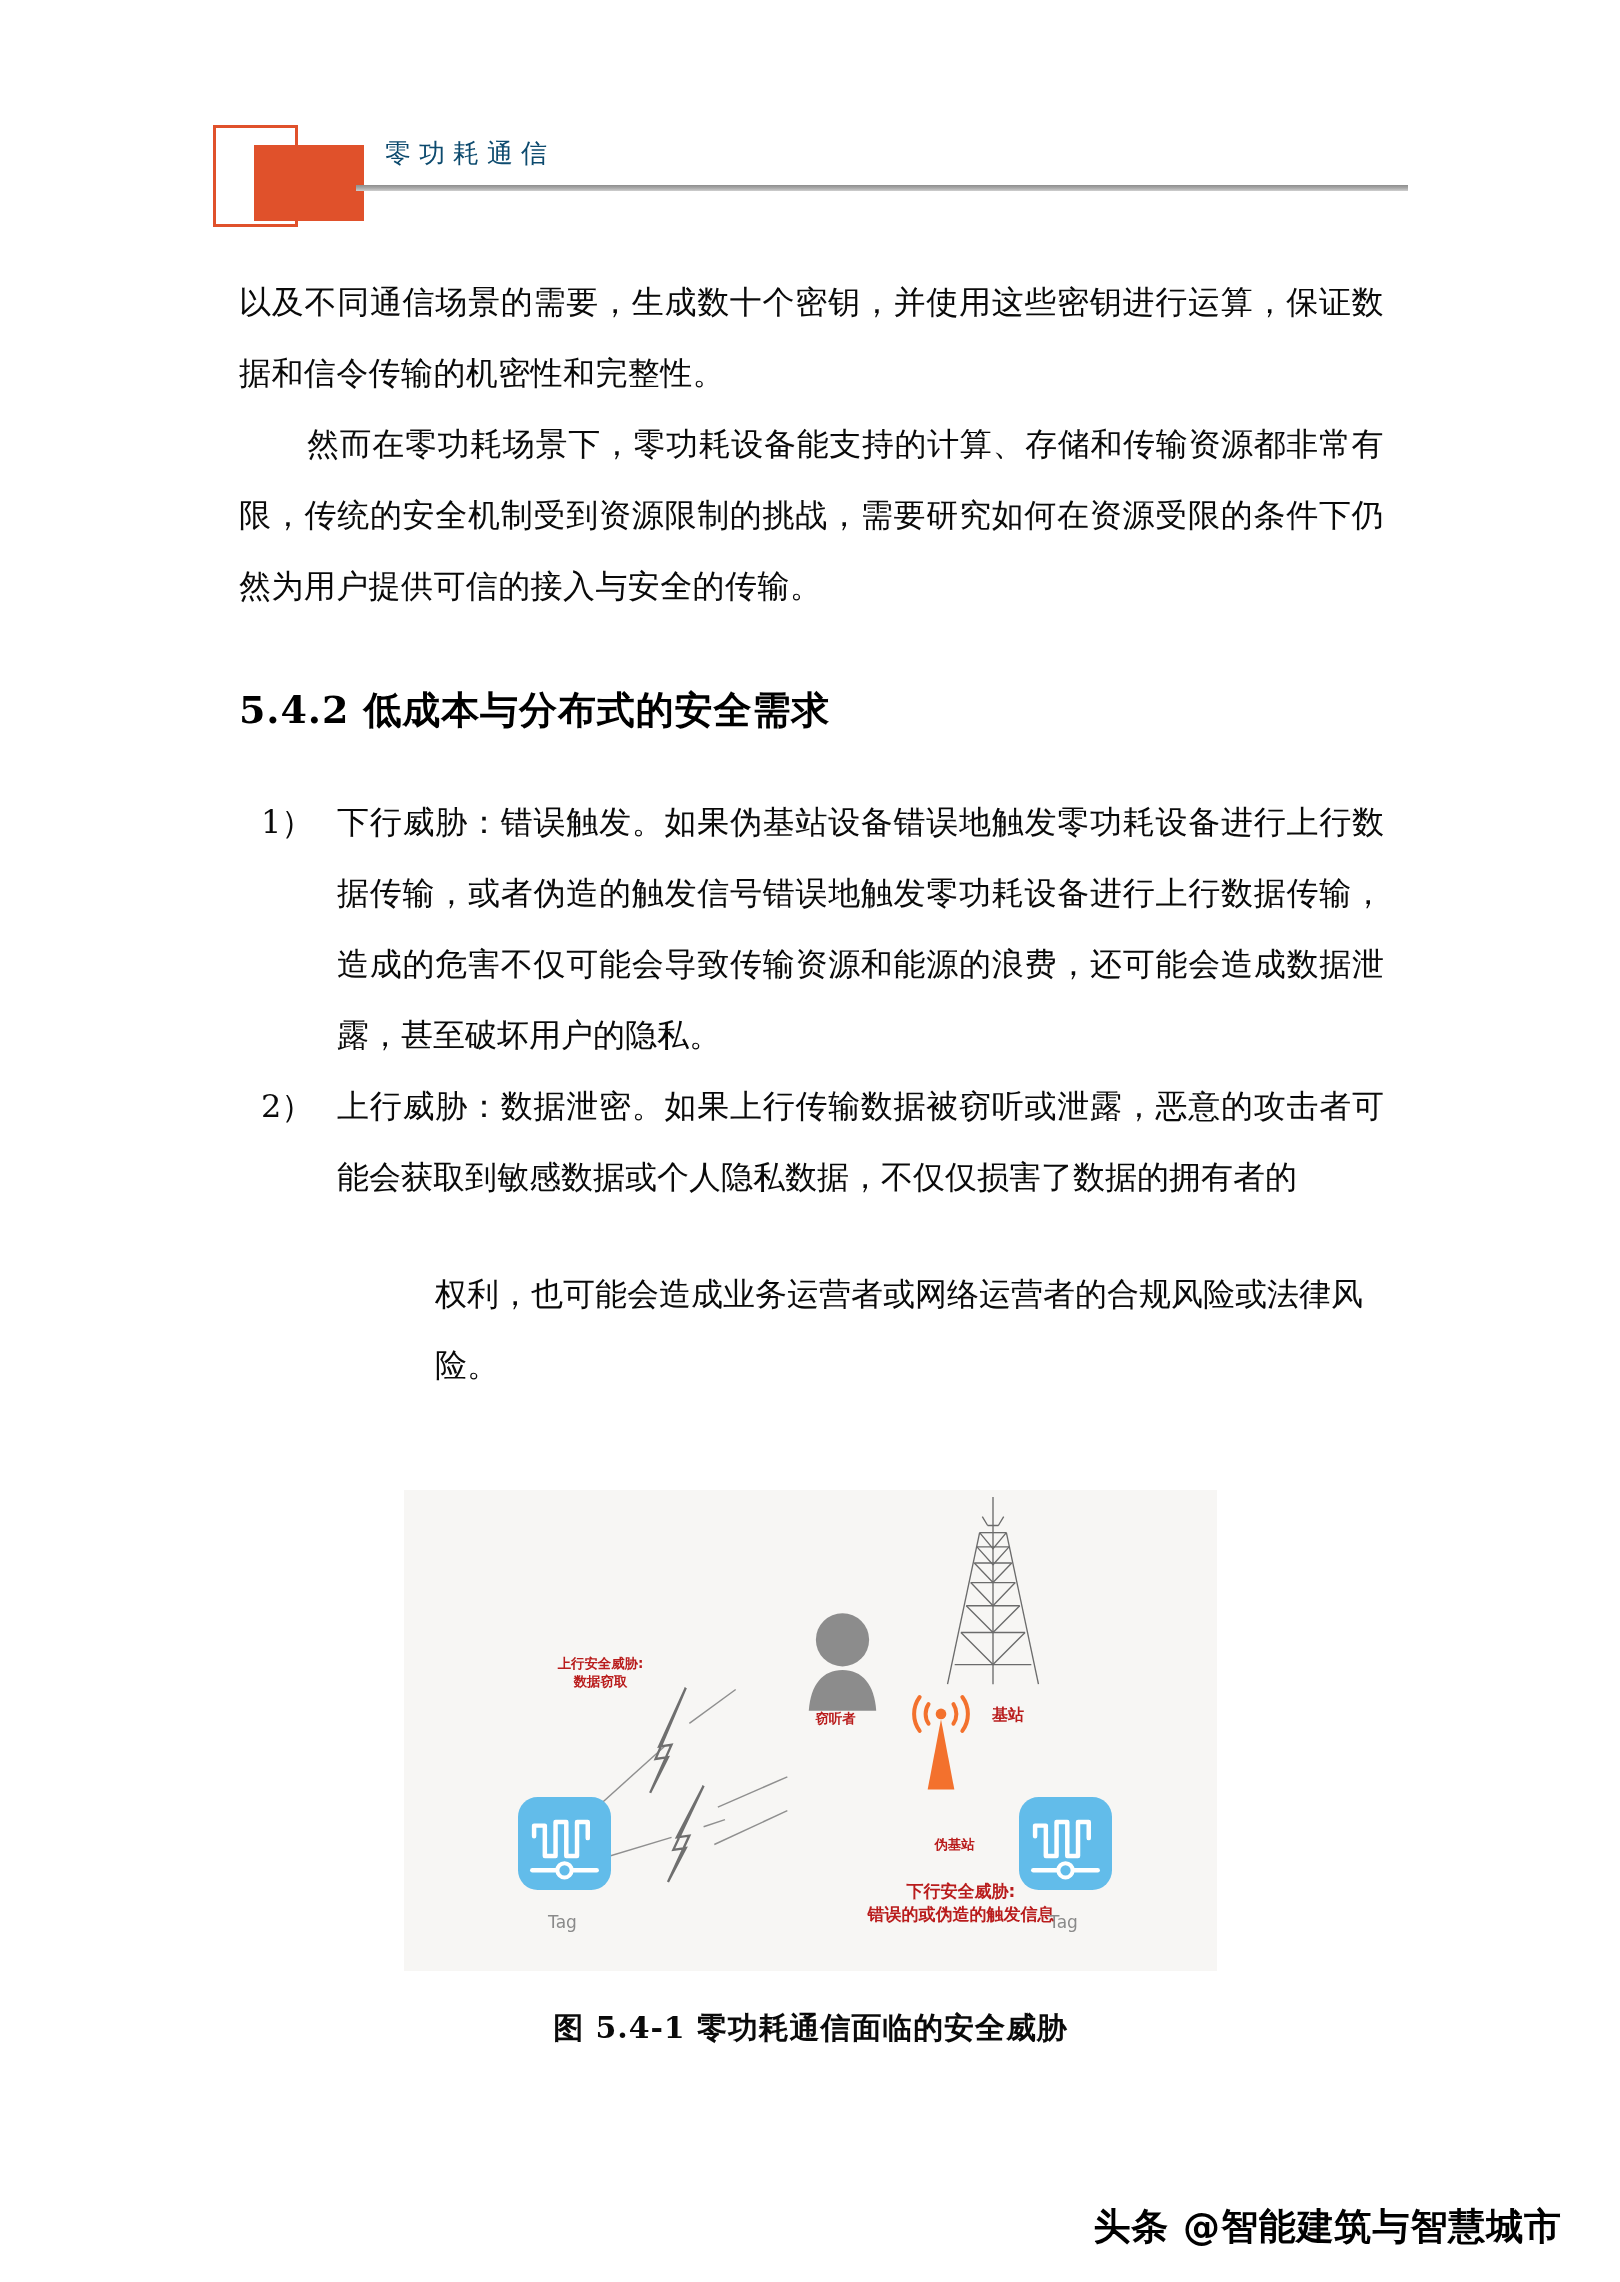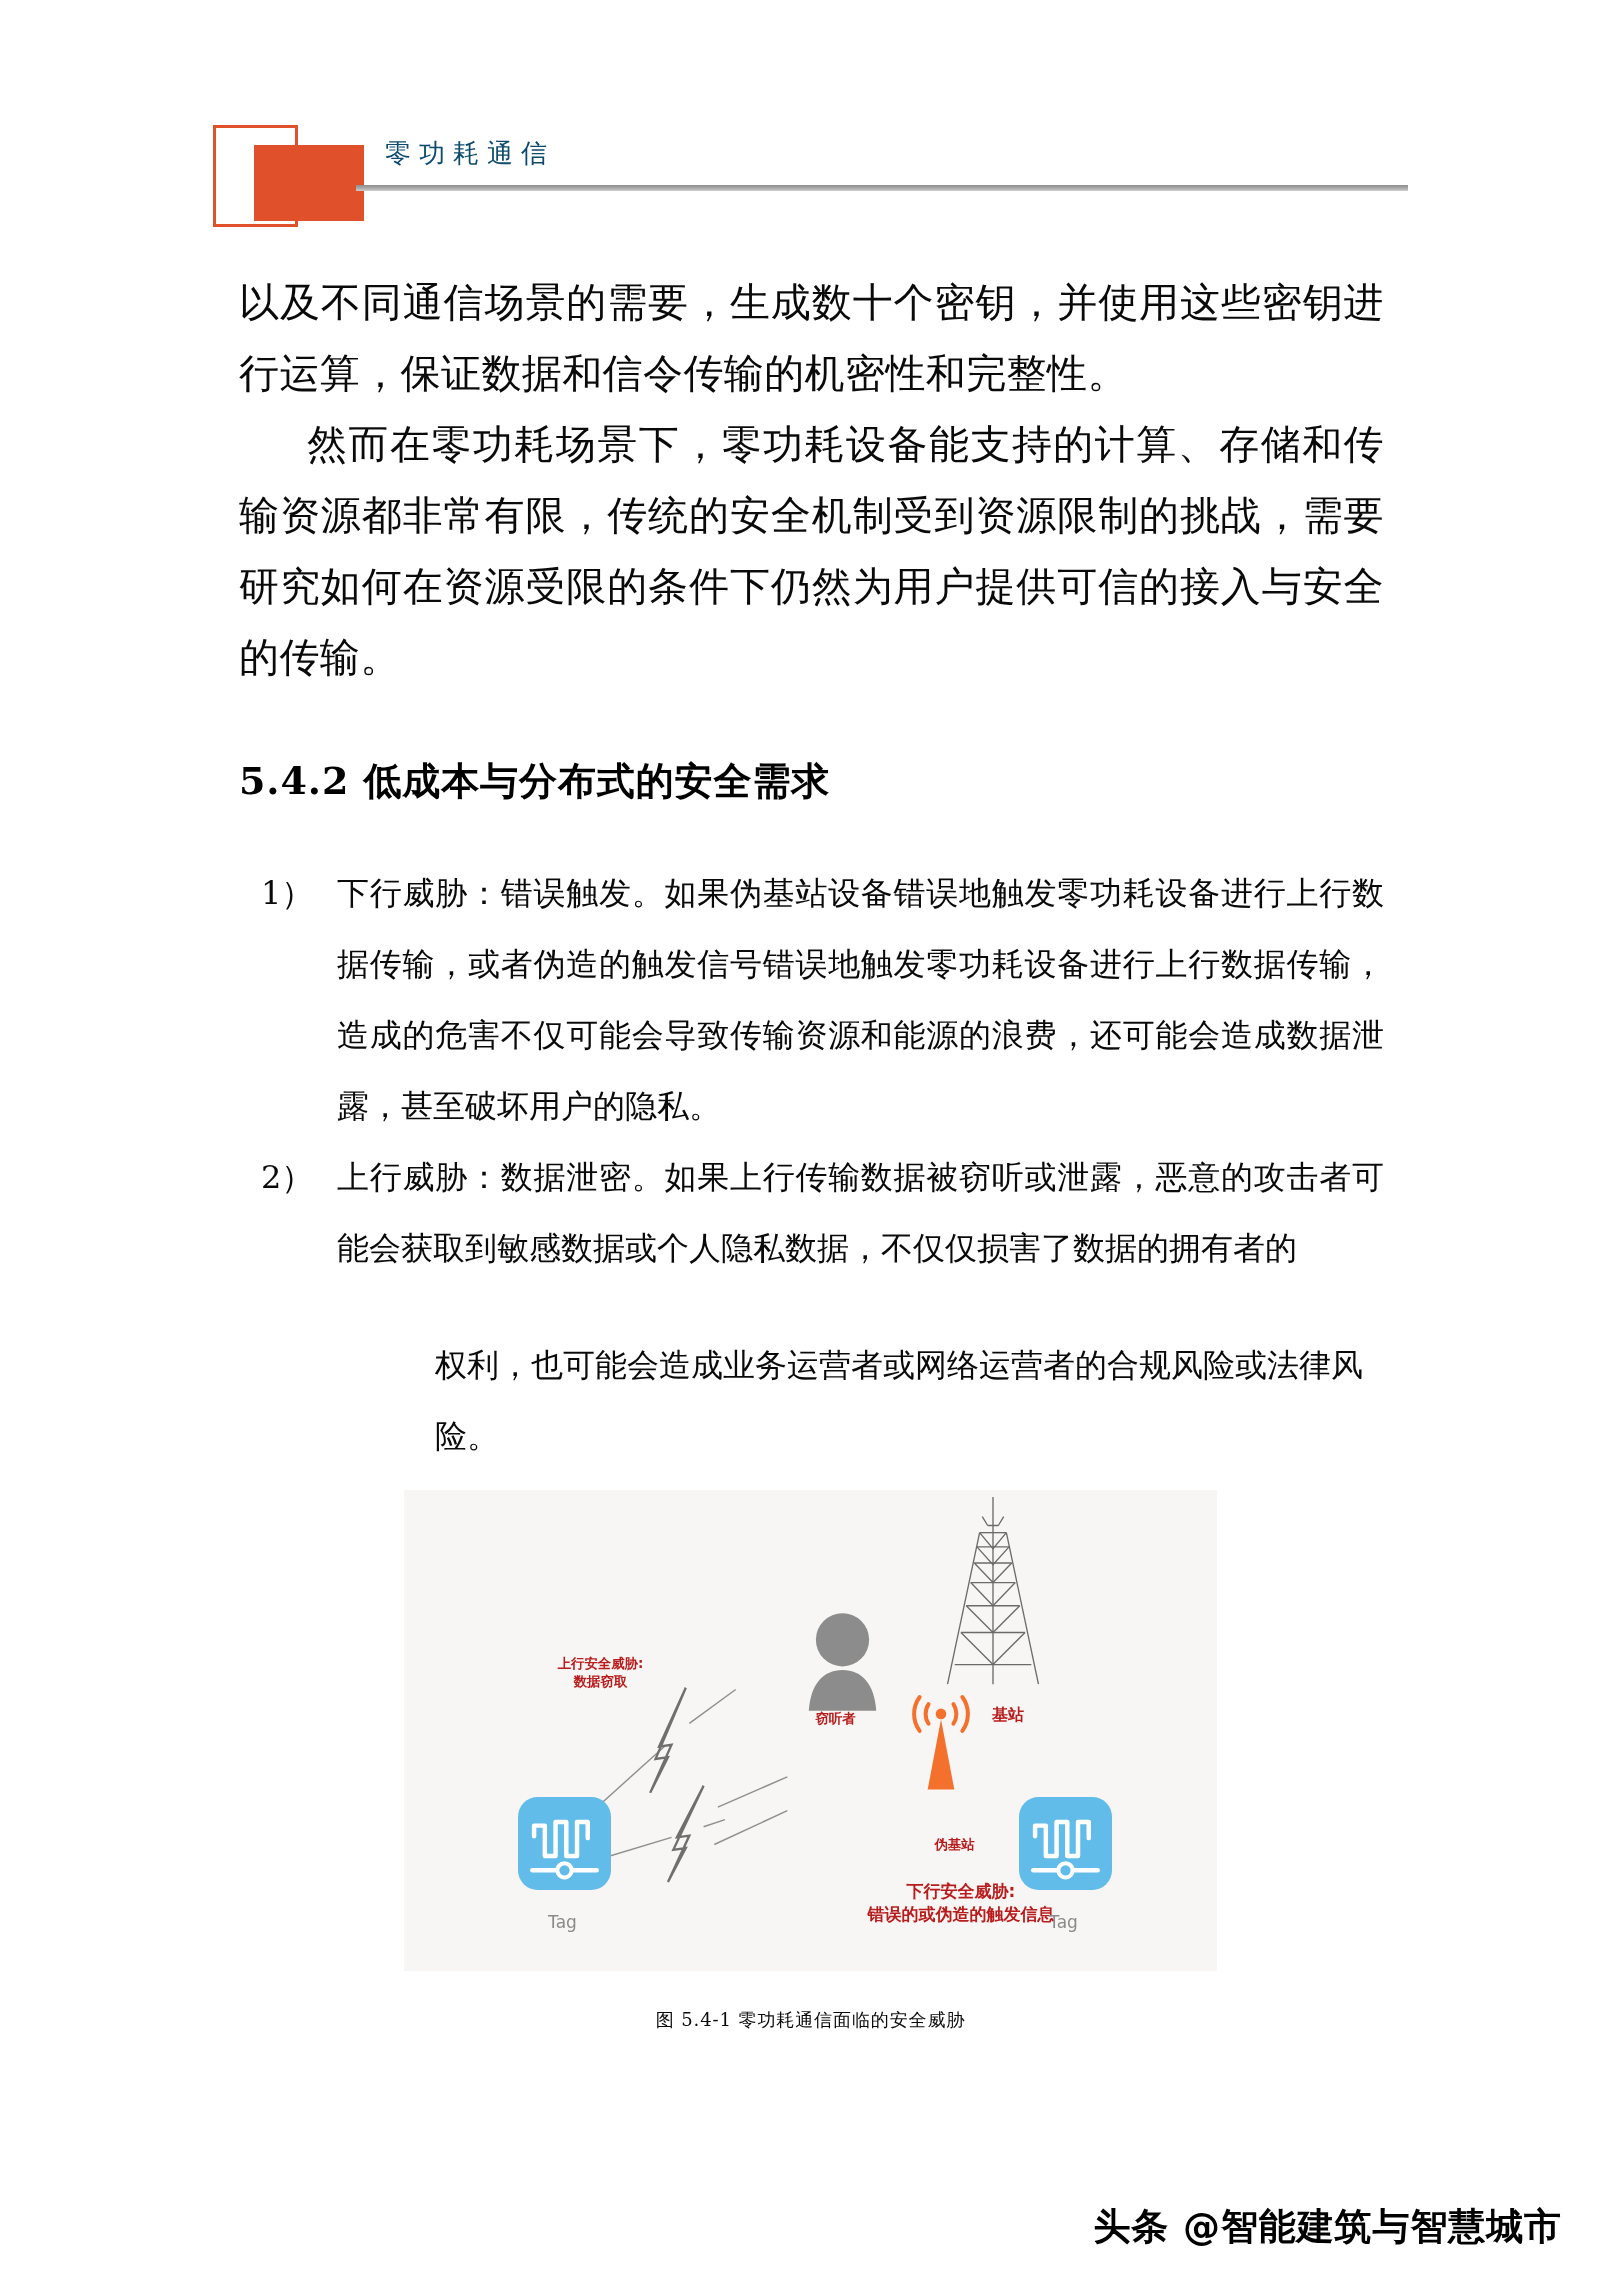"以及不同通信场景的需要，生成数十个密钥，并使用这些密钥进行运算，保证数据和信令传" .para { font-size: 40px -> 32px }
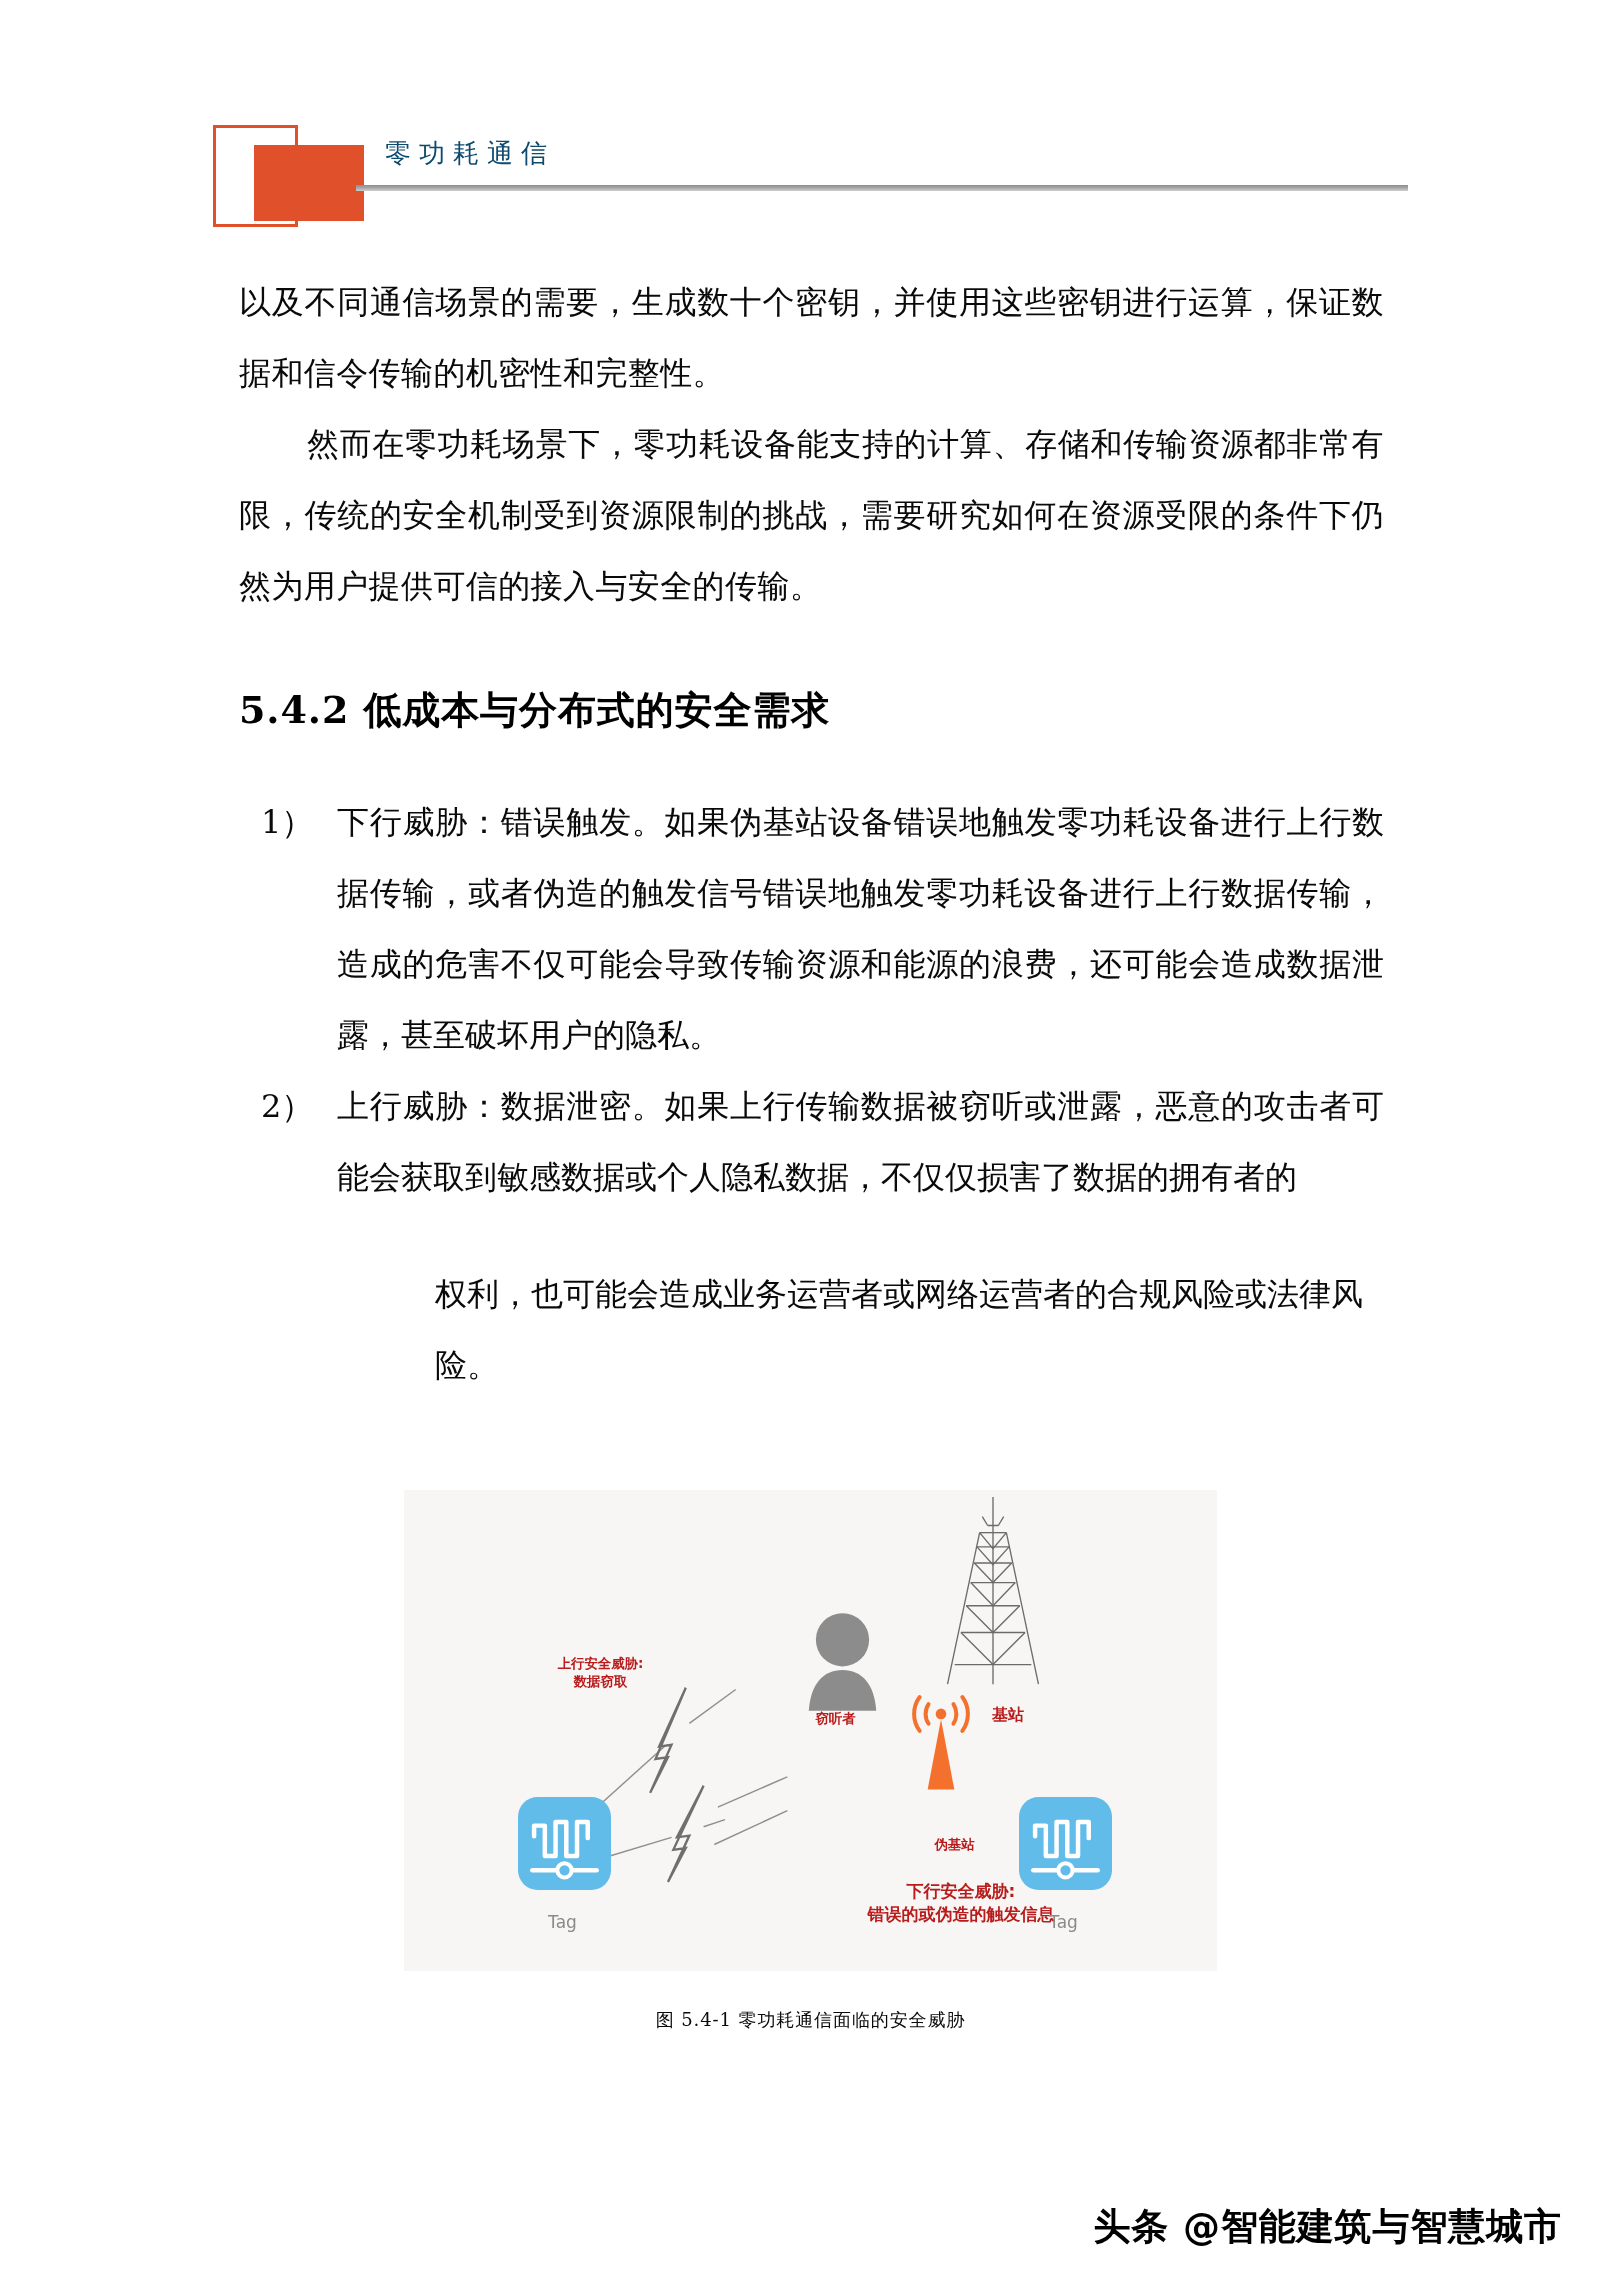"图 5.4-1 零功耗通信面临的安全威胁" #figure-caption { font-size: 18px -> 30px; font-weight: none -> bold }
